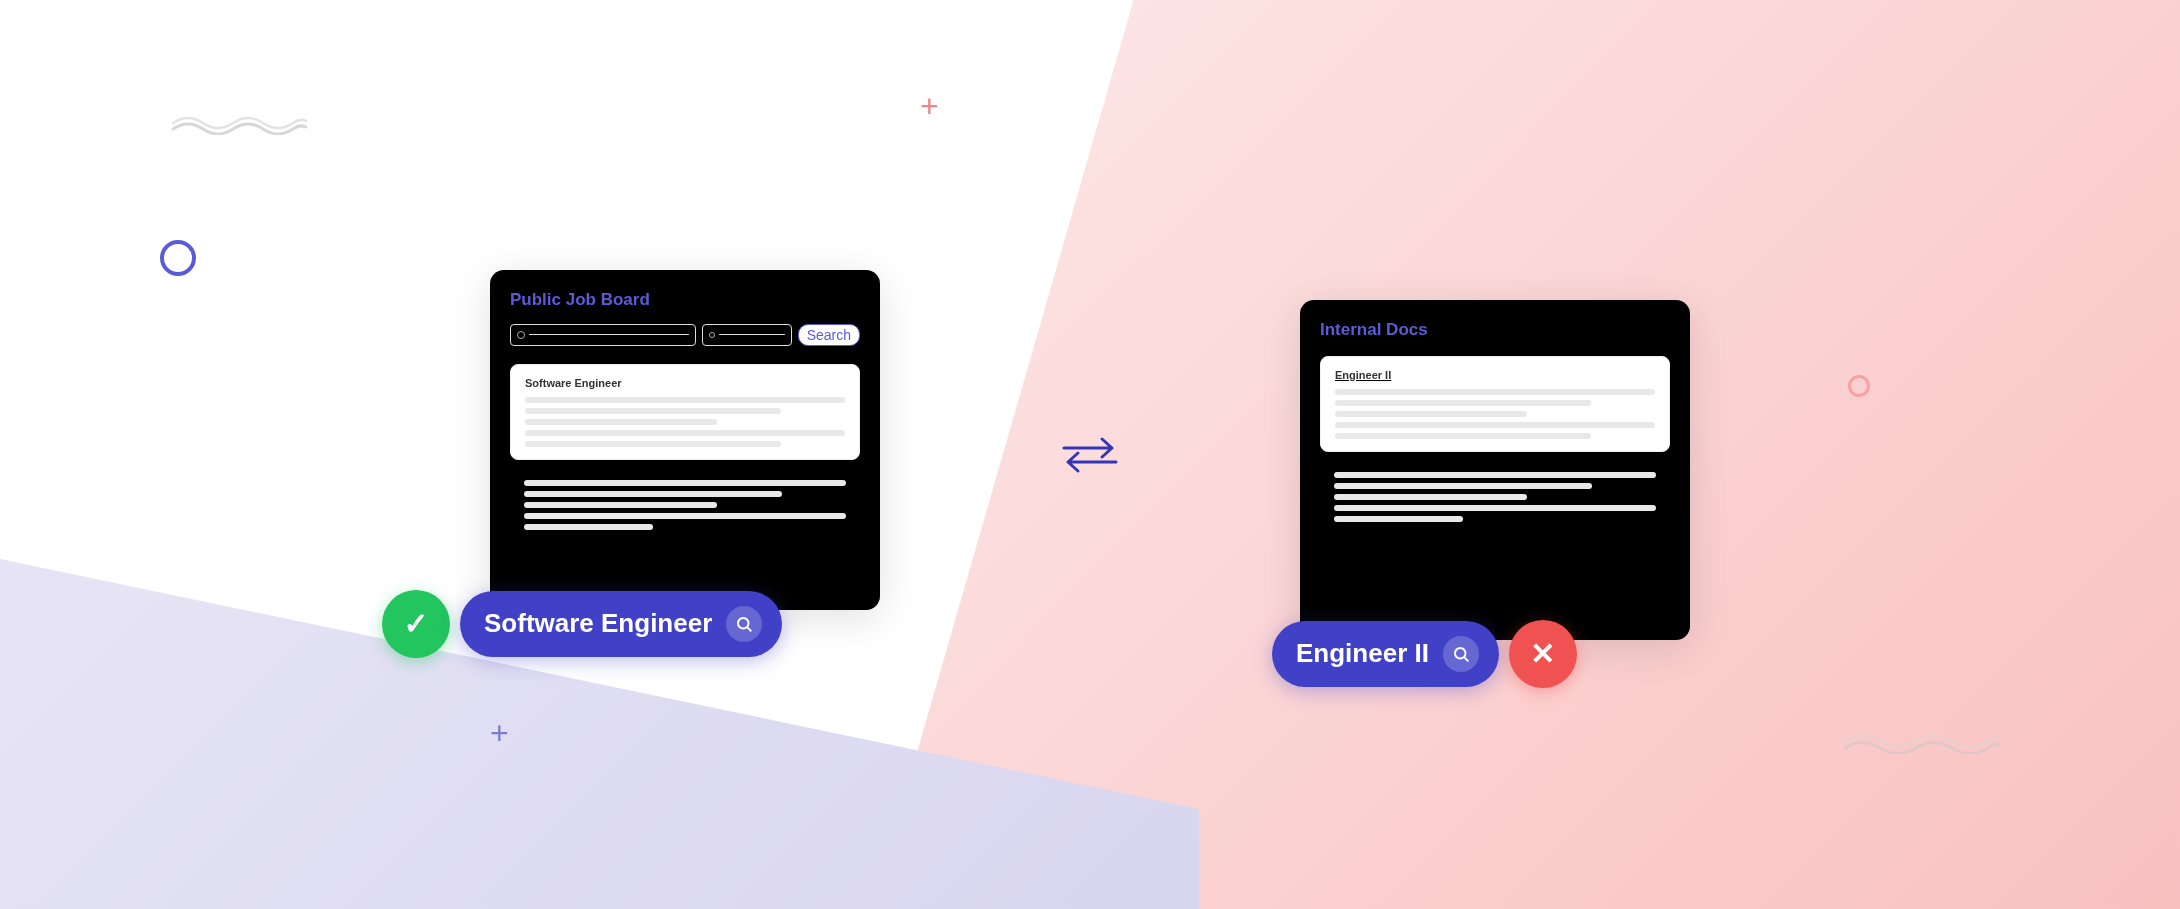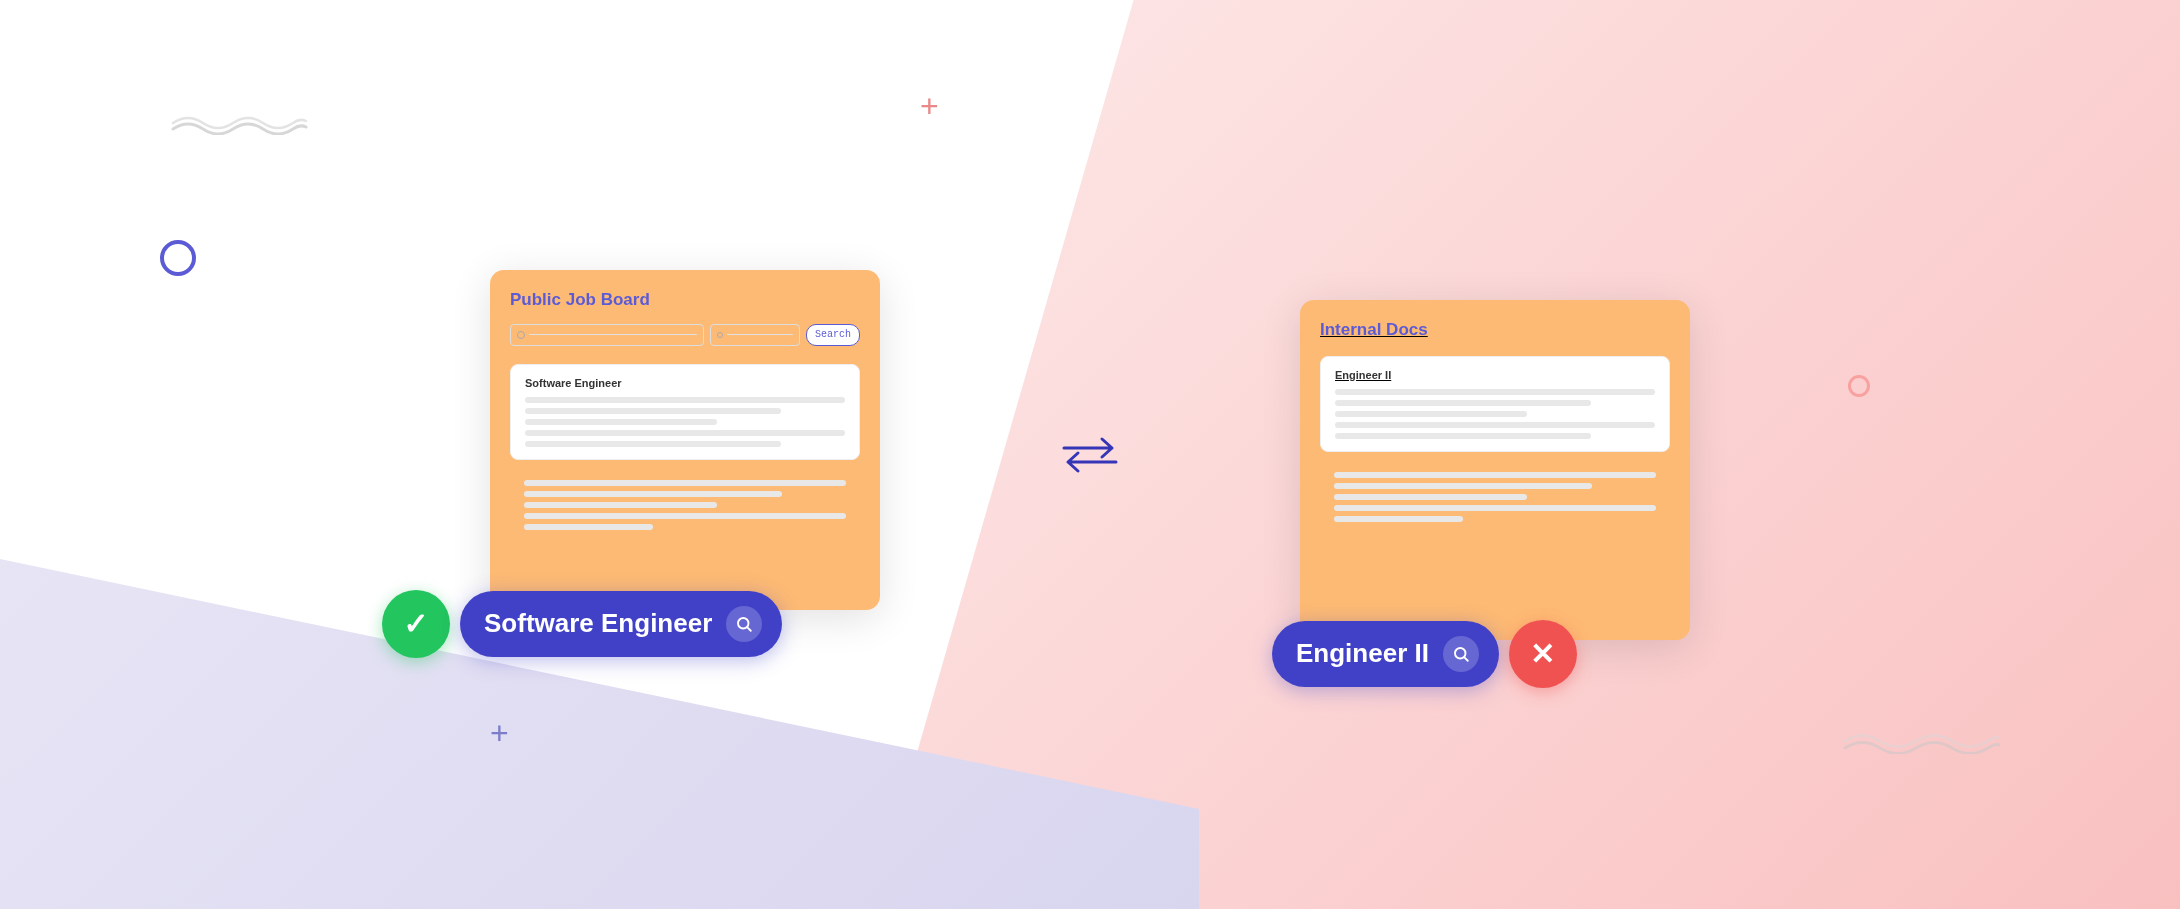"Public Job Board" .browser-card { background: #fdba74 -> #000000 }
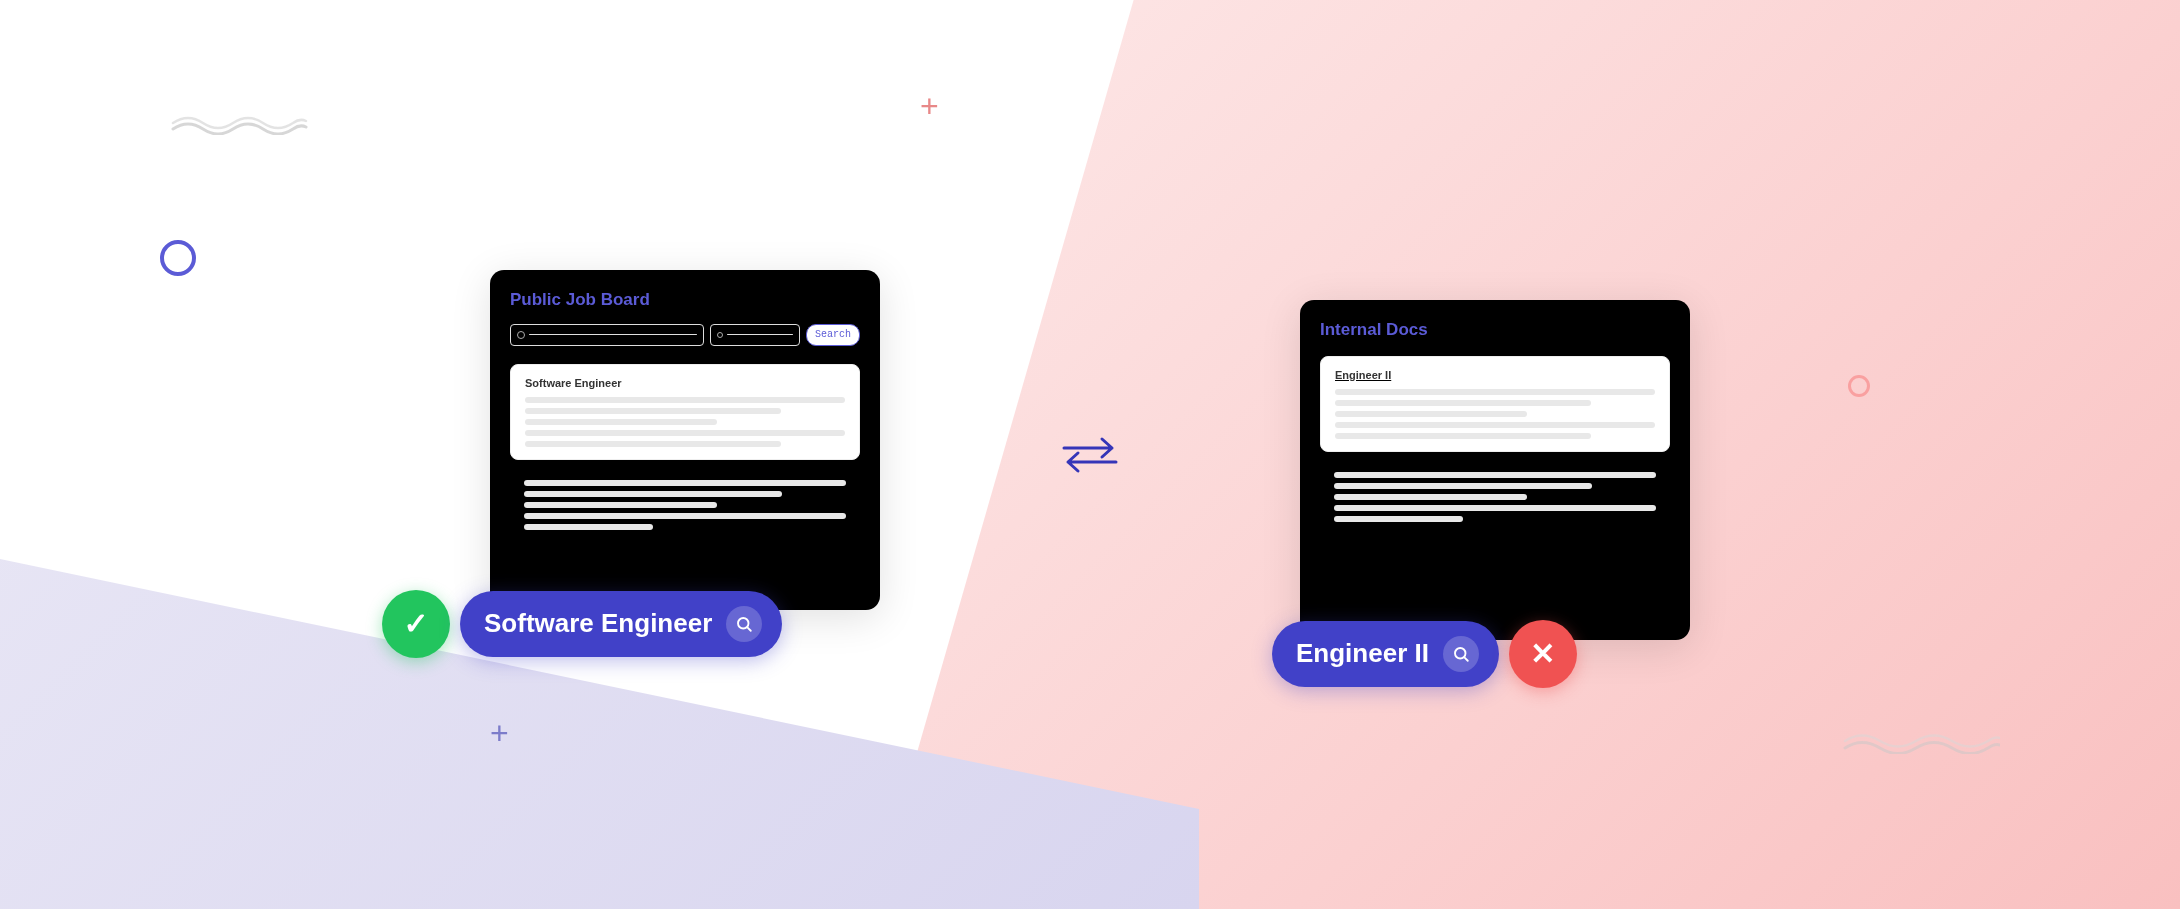"Search" .browser-search-btn { font-family: Liberation Mono, monospace -> none; font-size: 10px -> 14px }
